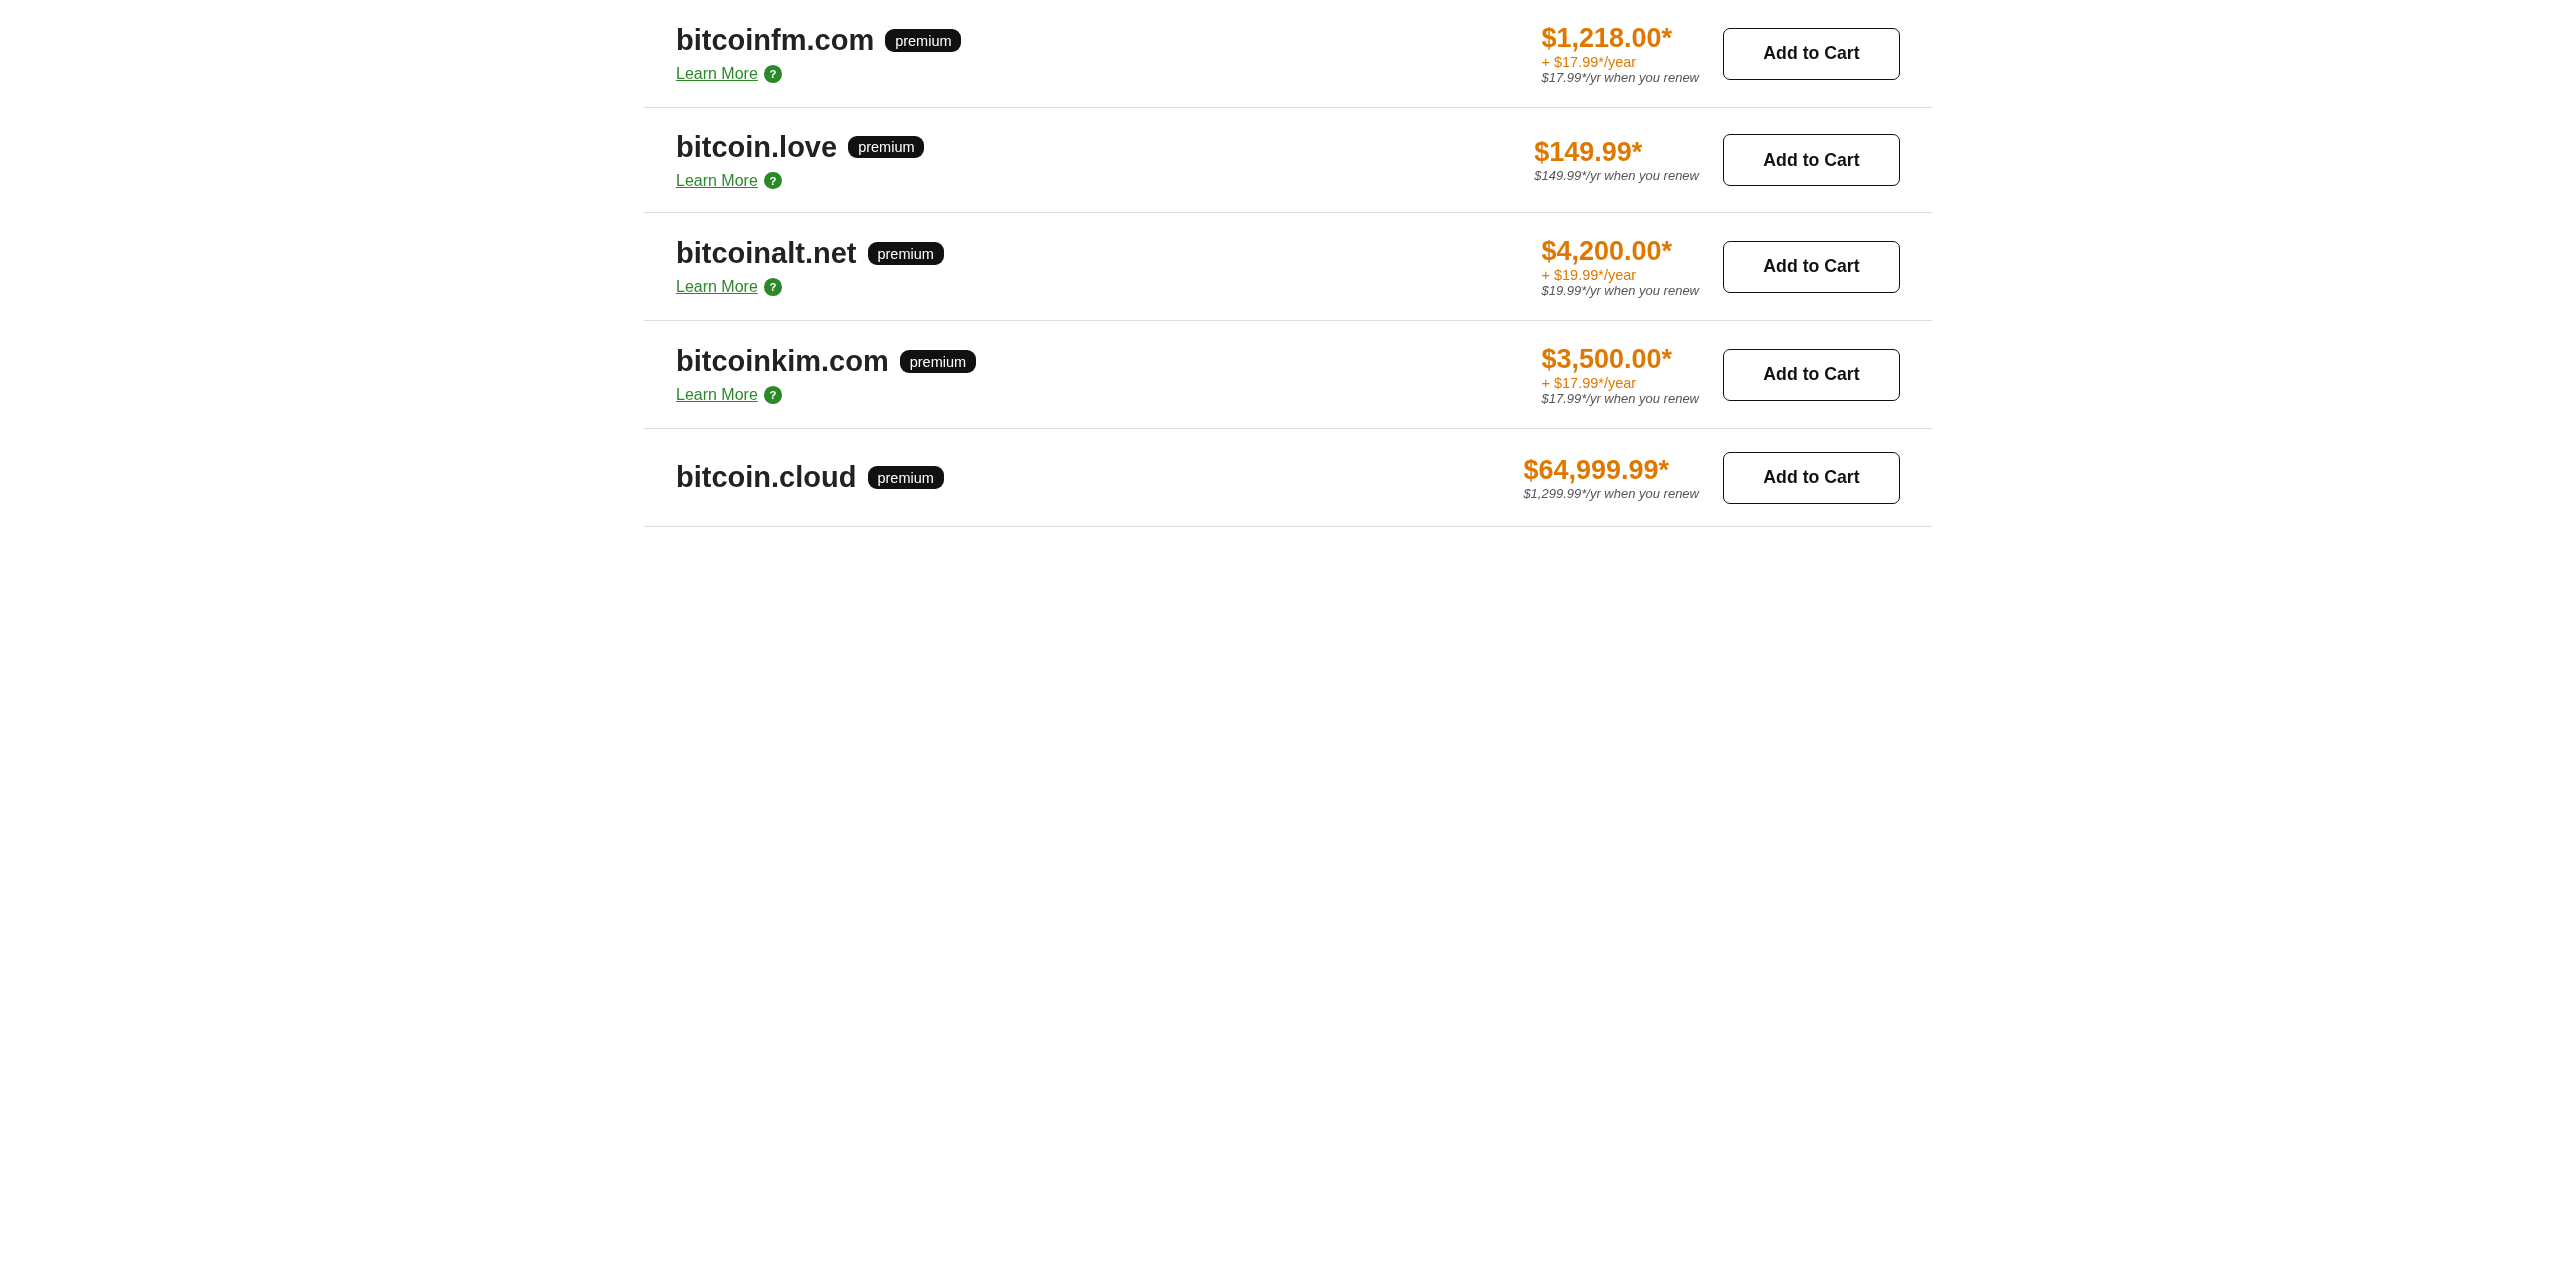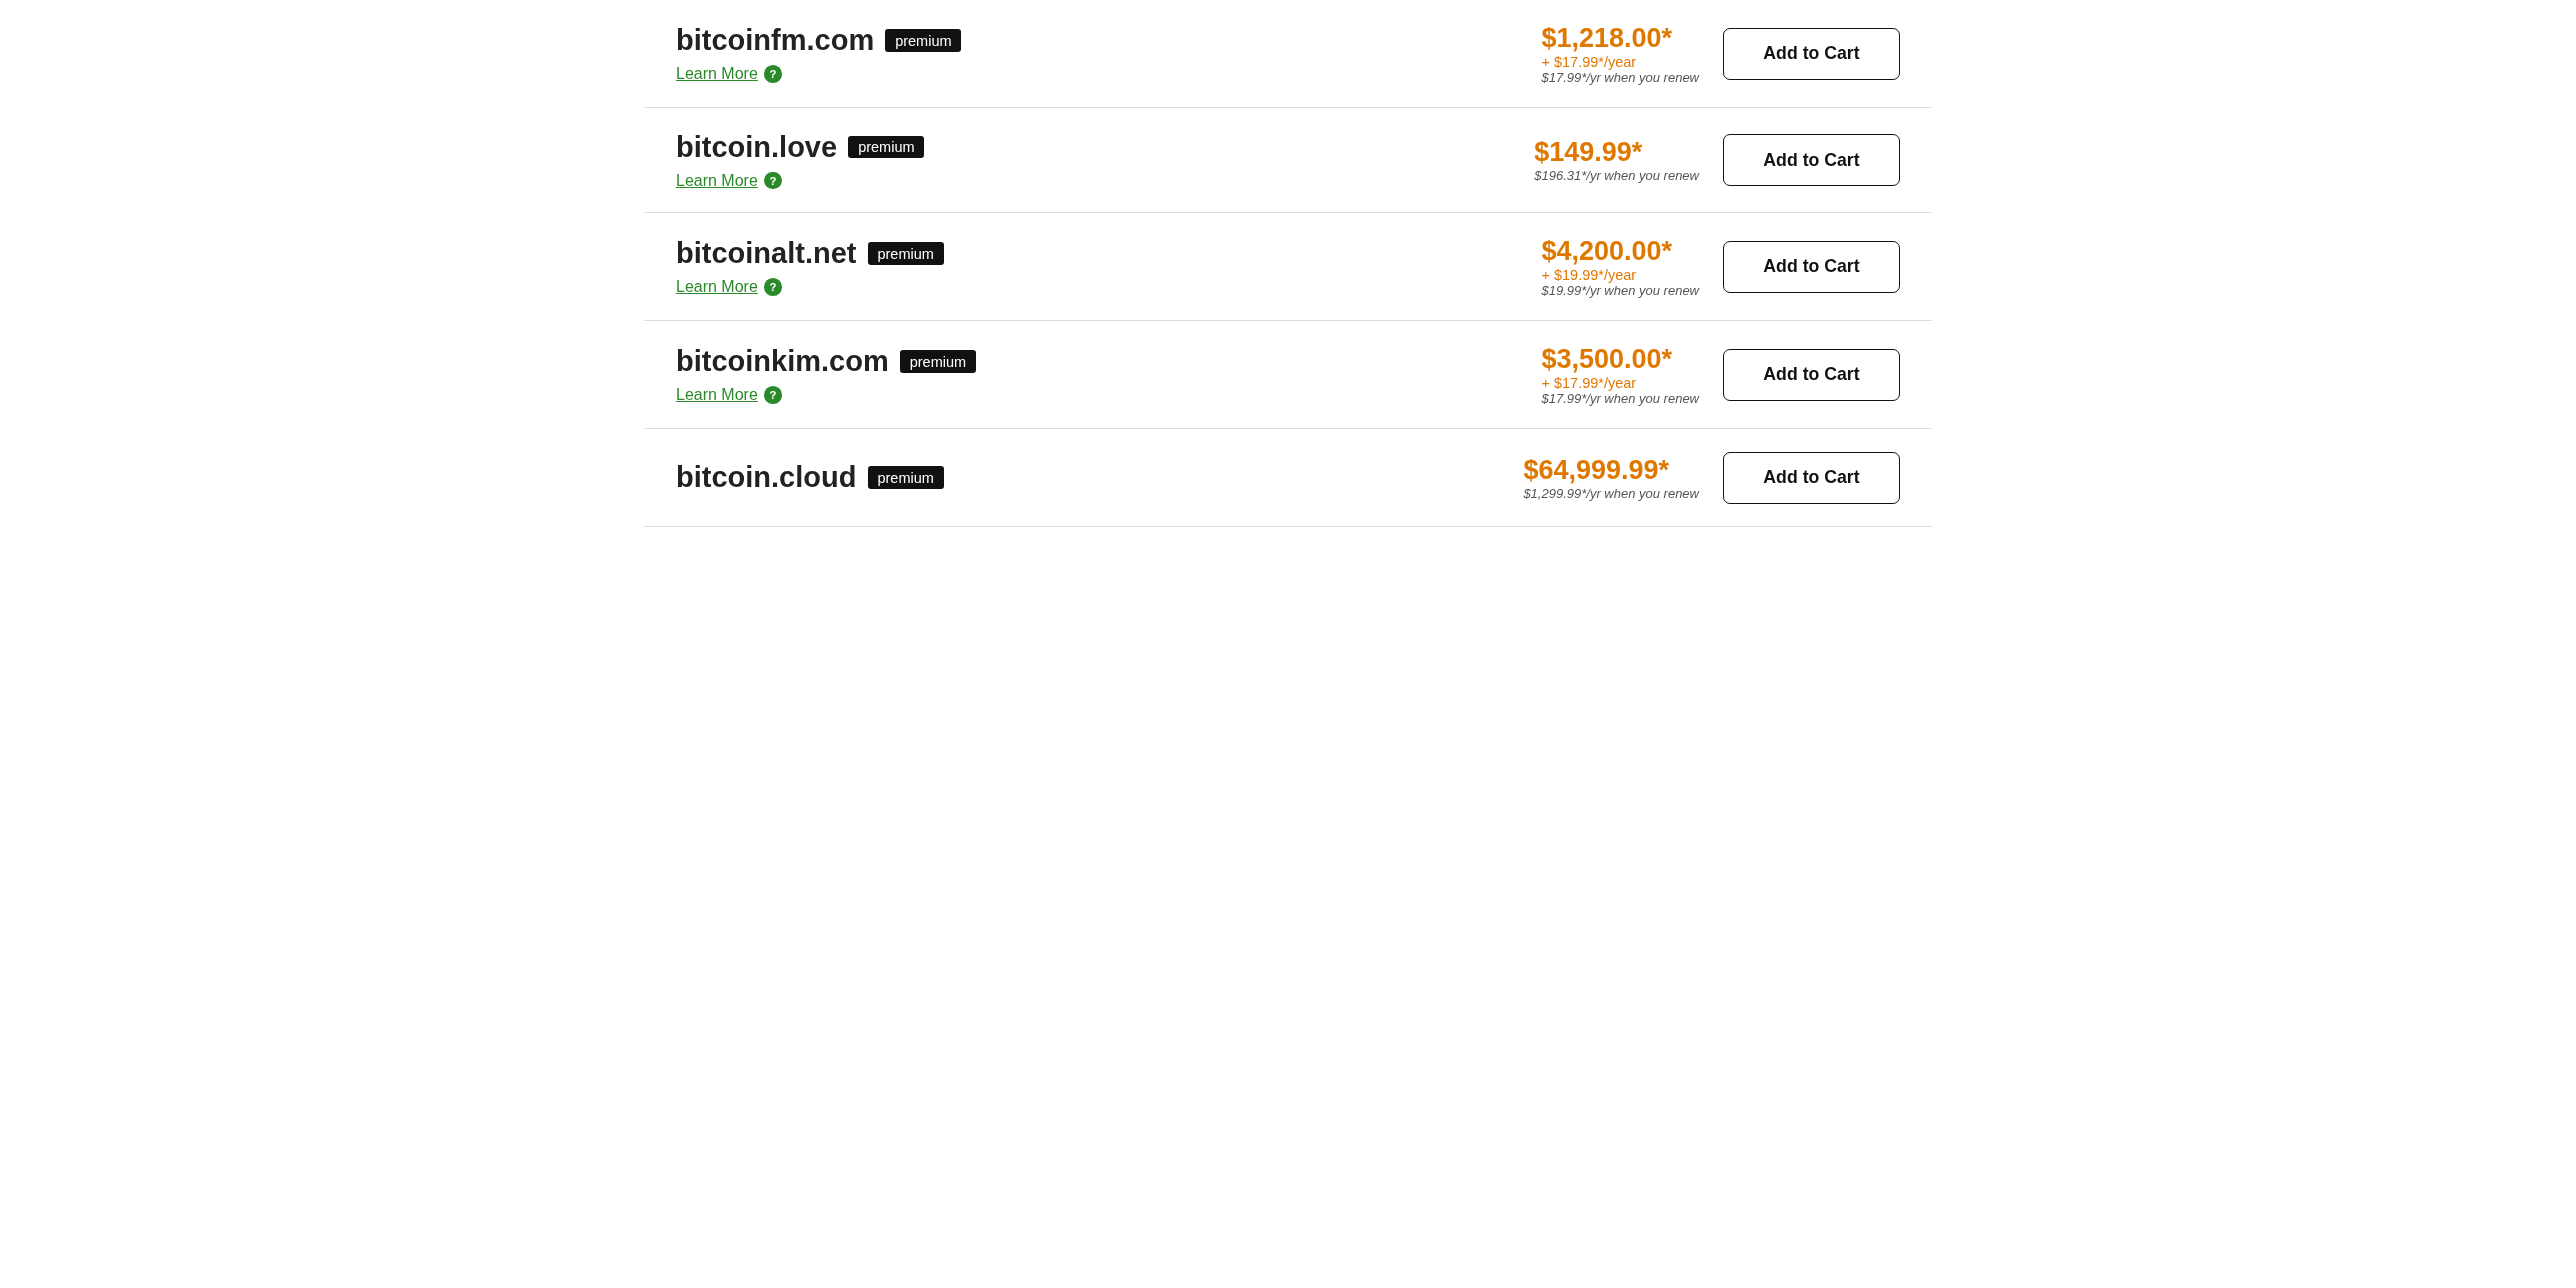"premium" .premium-badge { border-radius: 3px -> 9px }
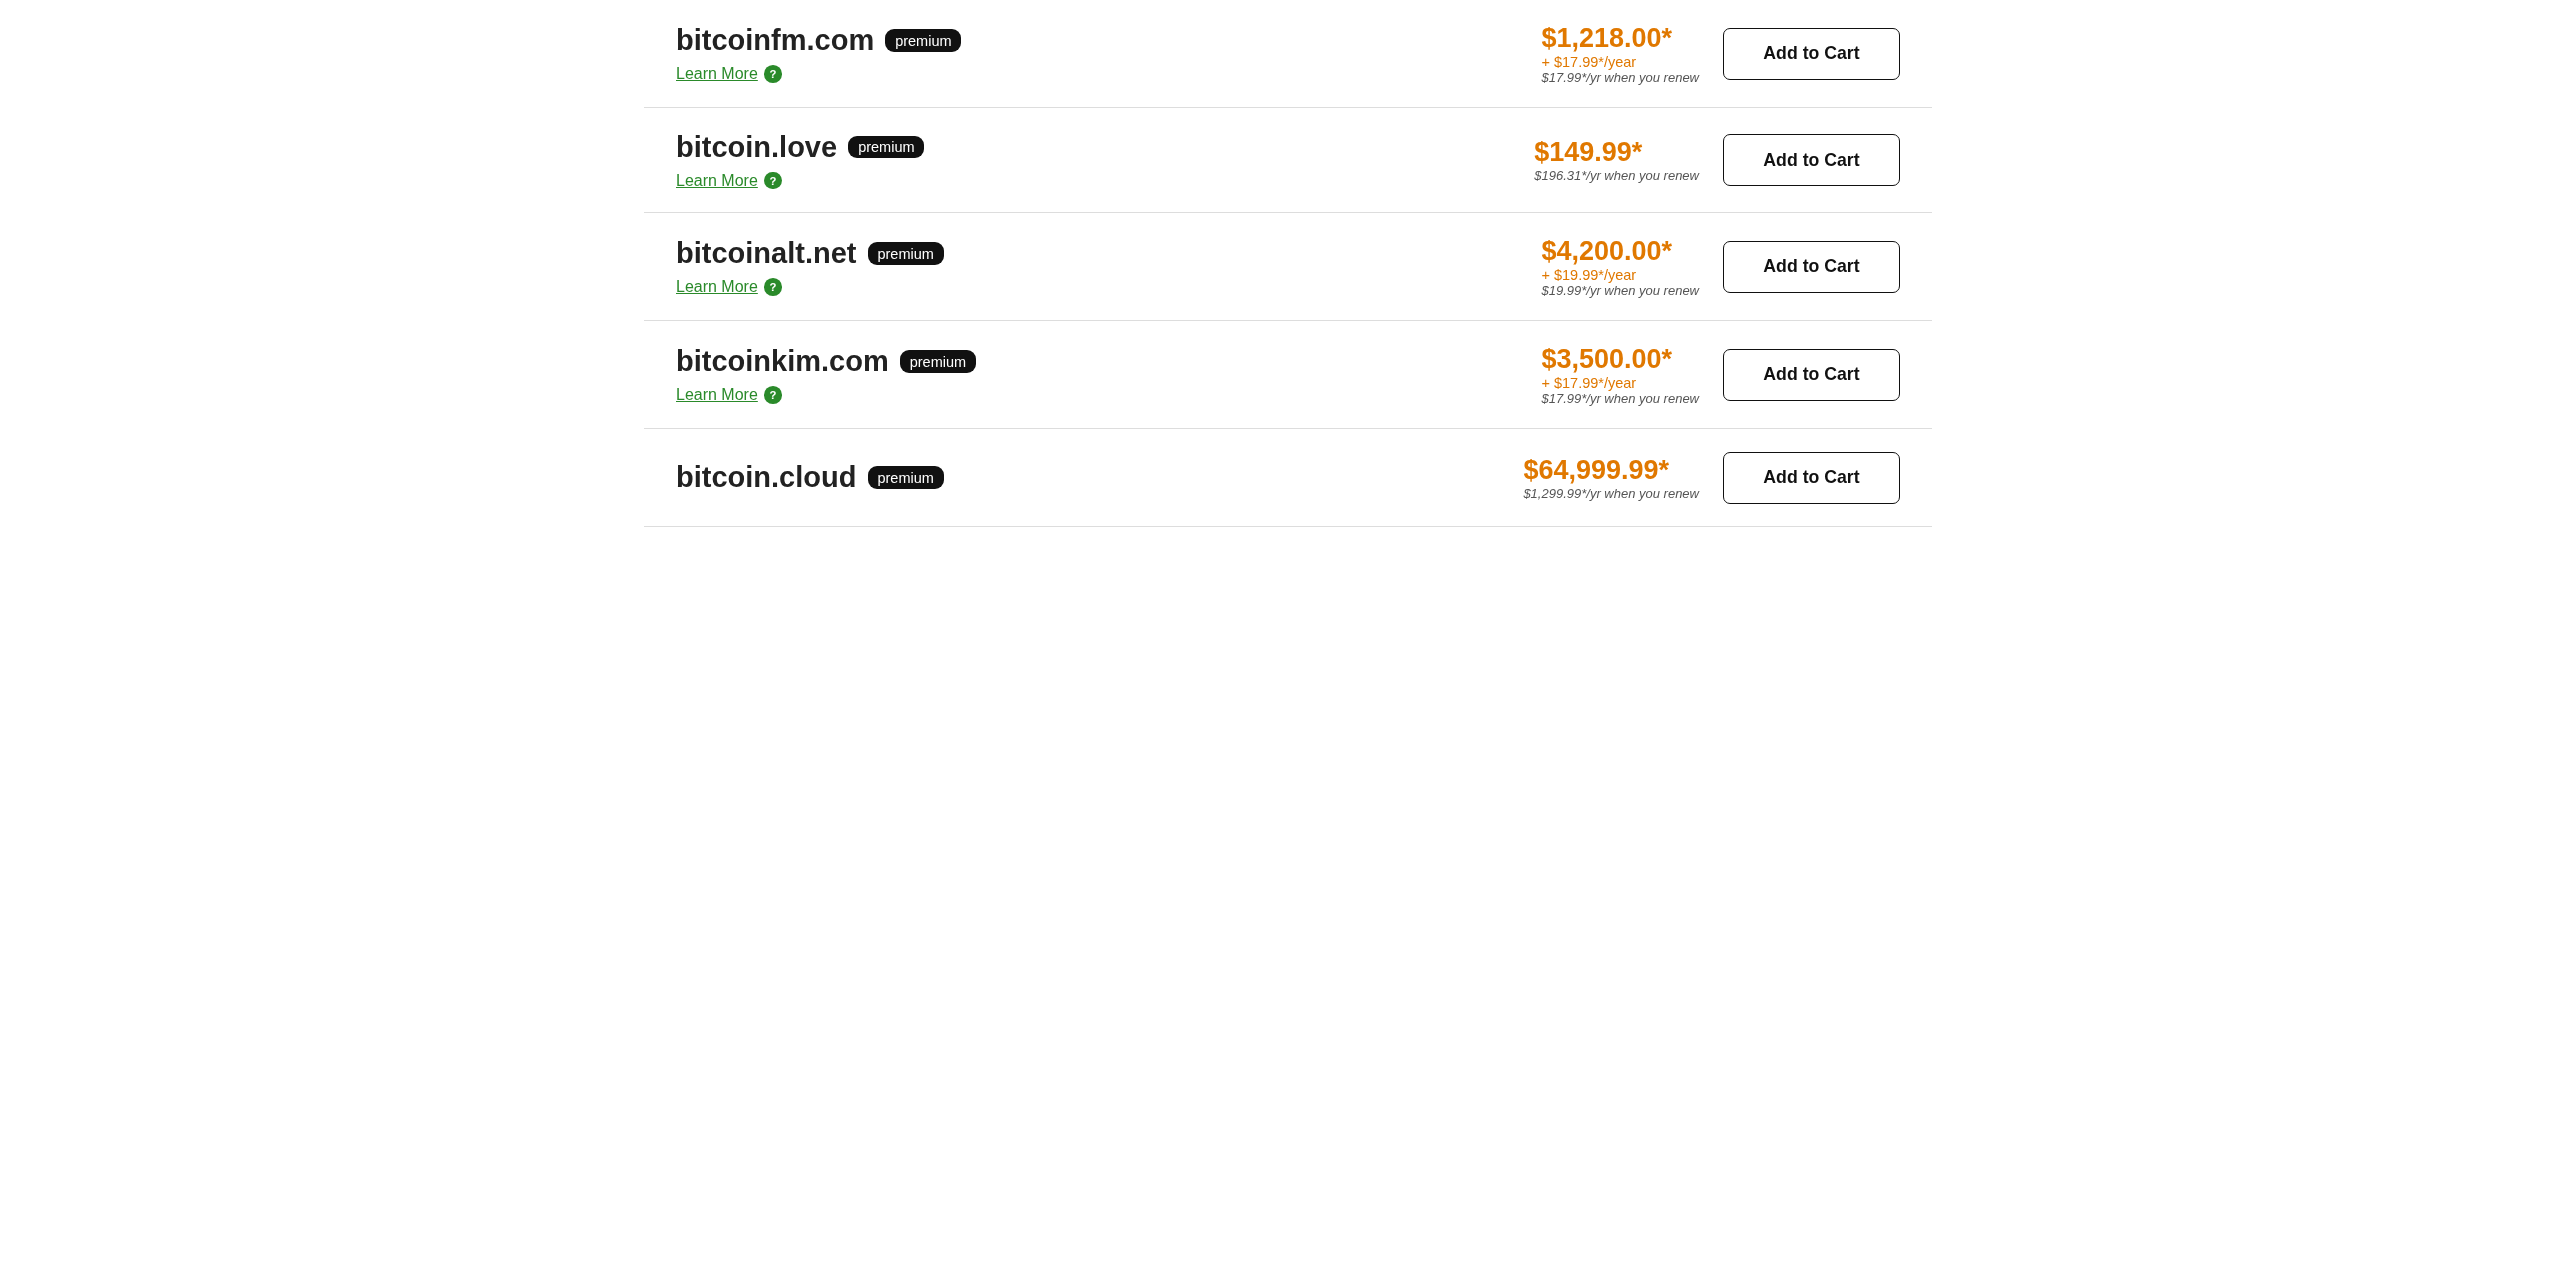"$196.31*/yr when you renew" div.price-renew { text: $196.31 -> $149.99 }
